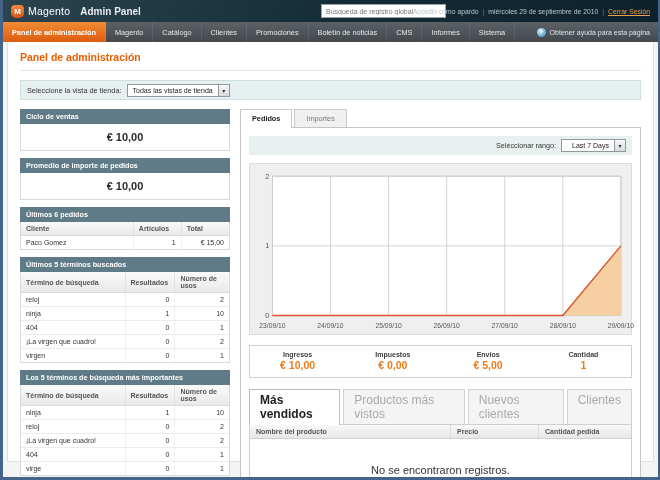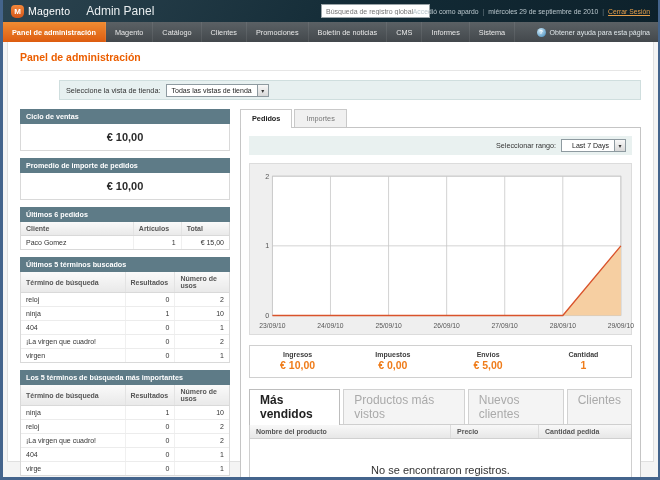"Admin Panel" .brand-suffix { font-size: 12px -> 10px; font-weight: normal -> bold; margin-left: 12px -> 6px }
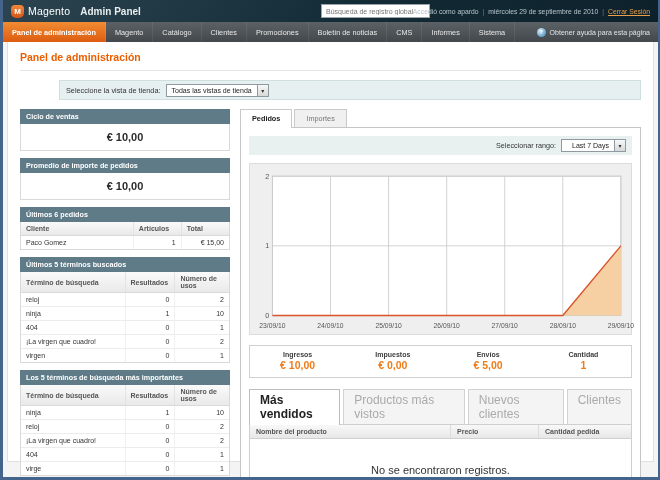"Búsqueda de registro global" .global-search { width: 109px -> 125px }
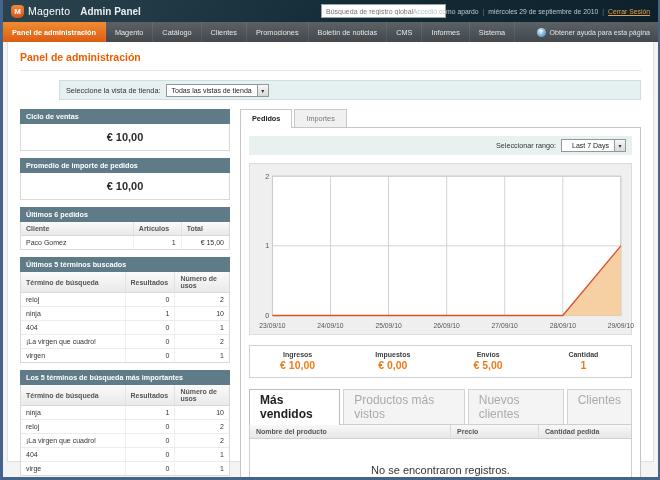"Seleccione la vista de tienda:" .store-bar { margin-left: 39px -> none }
